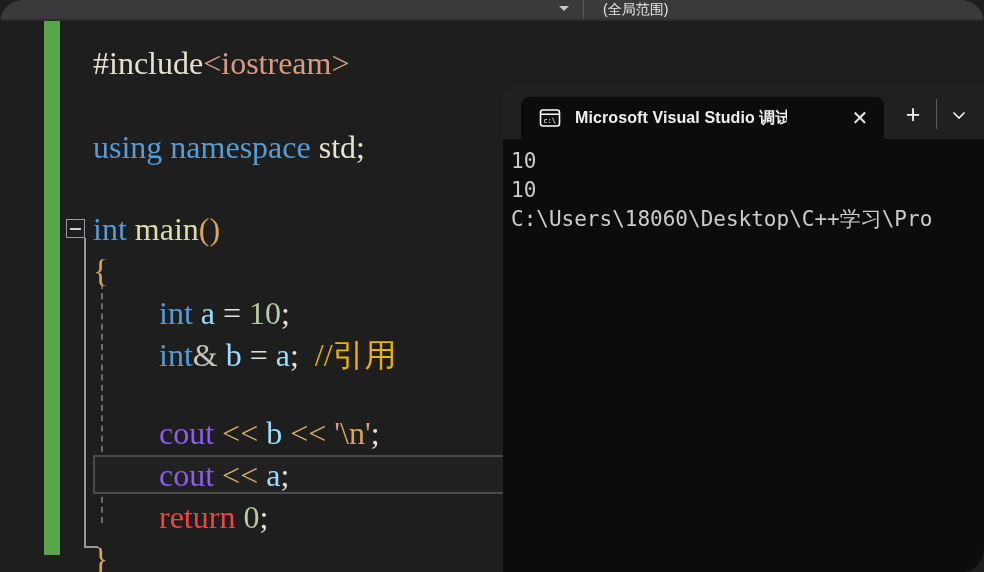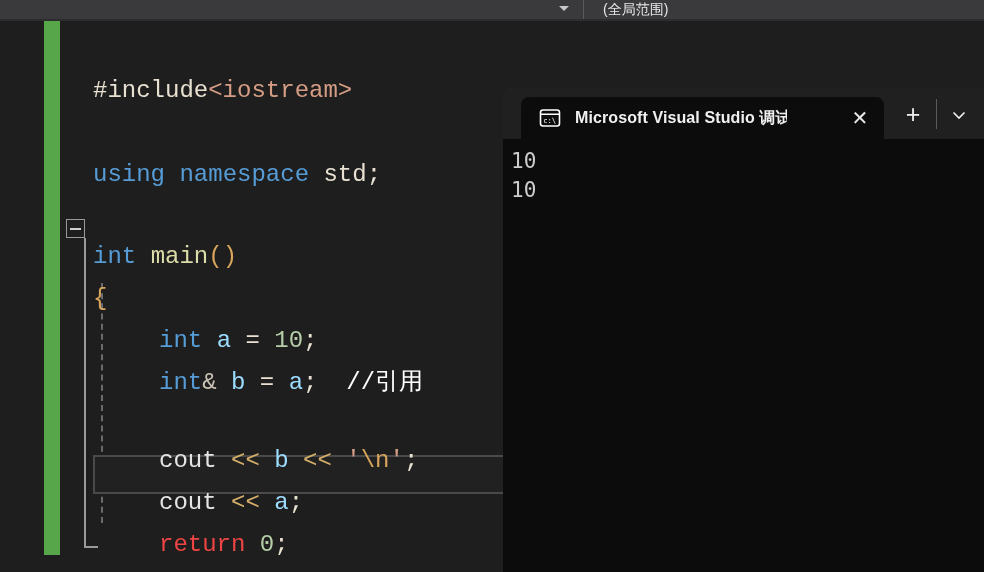"(全局范围)" #app { border-radius: none -> 23px }
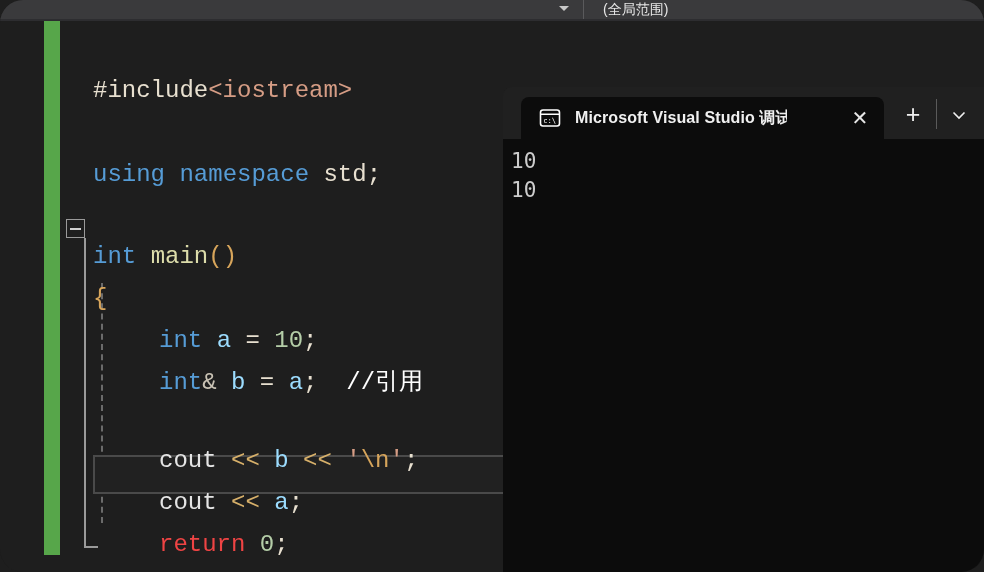"#include<iostream>" .line { font-family: Liberation Mono, monospace -> Liberation Serif, serif; font-size: 24px -> 32px; margin-top: 28px -> none }
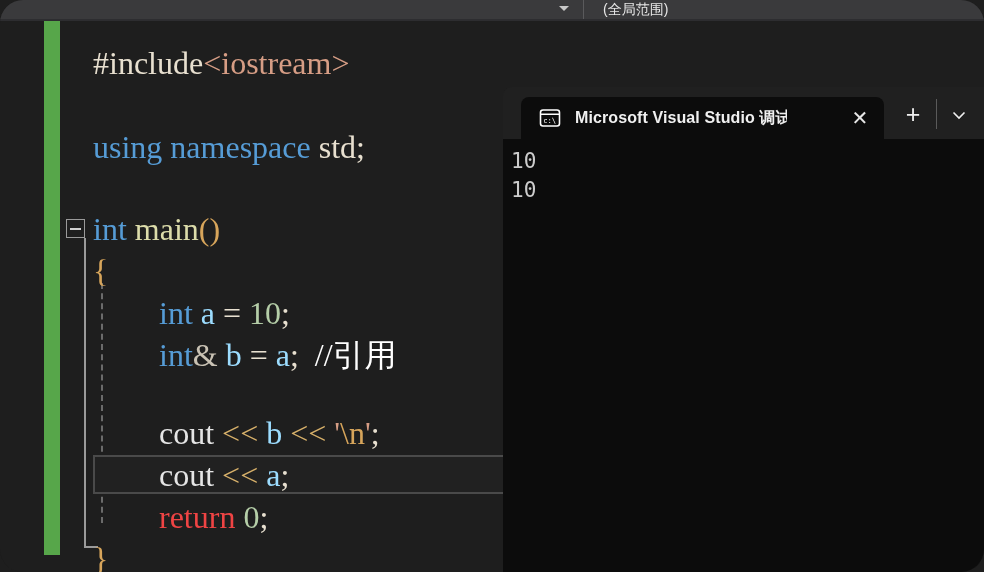"C:\Users\18060\Desktop\C++学习\Pro" div.term-line { html: none -> <div>C:\Users\18060\Desktop\C++学习\Pro</div> }
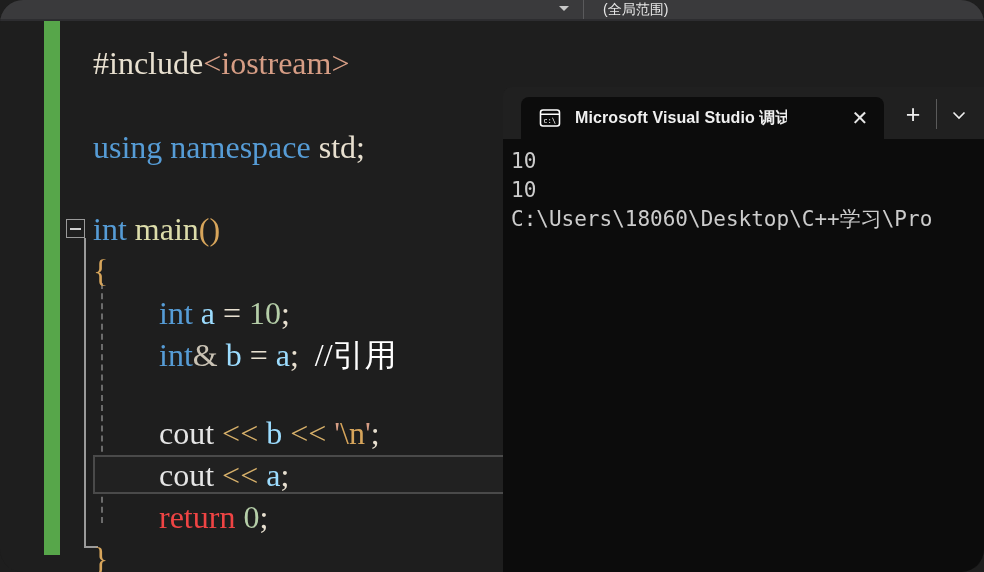"//引用" .t-cmt { color: #ffffff -> #eab308 }
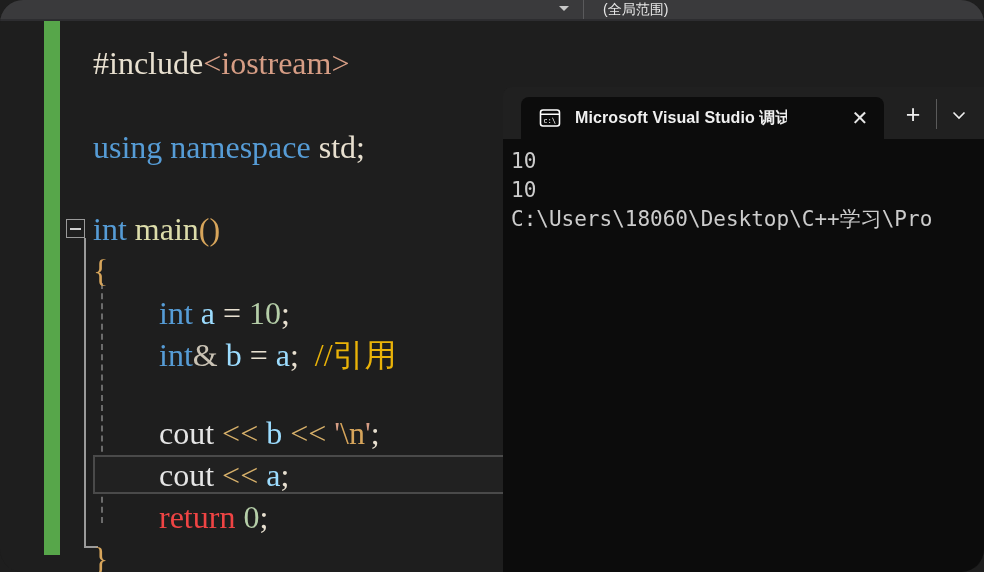"cout" .t-cout { color: #e5e5e5 -> #8b5cf6 }
